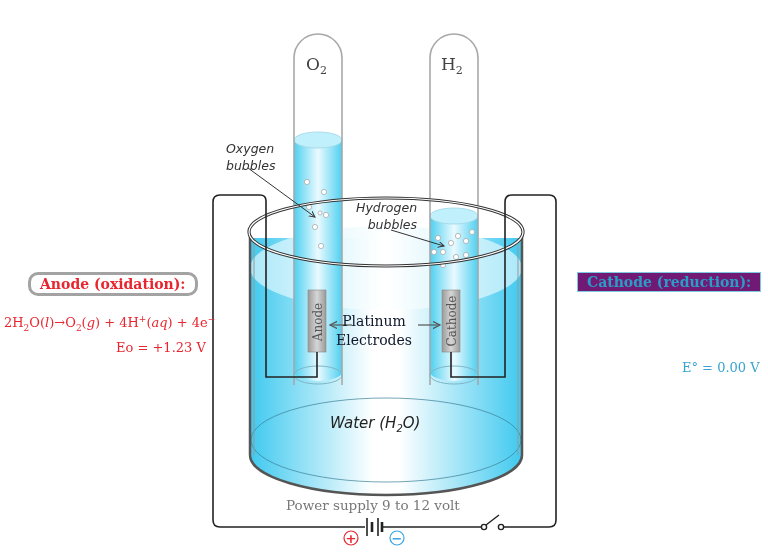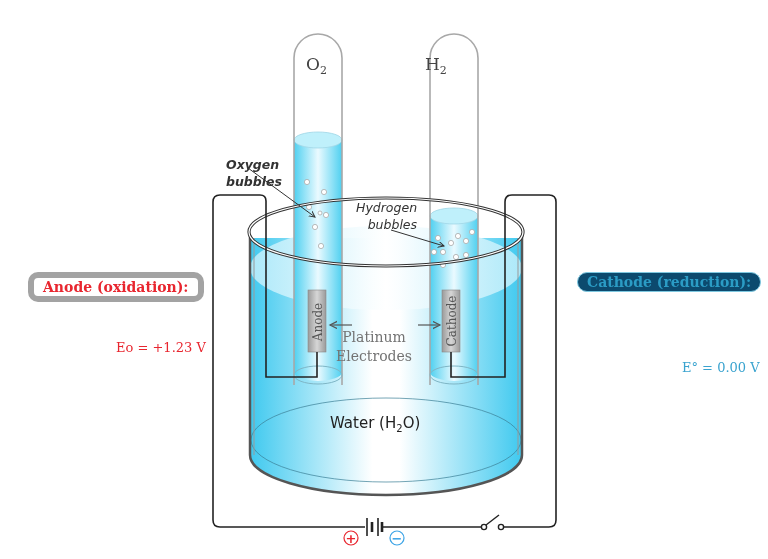"H2" div.lbl { left: 425px -> 441px }
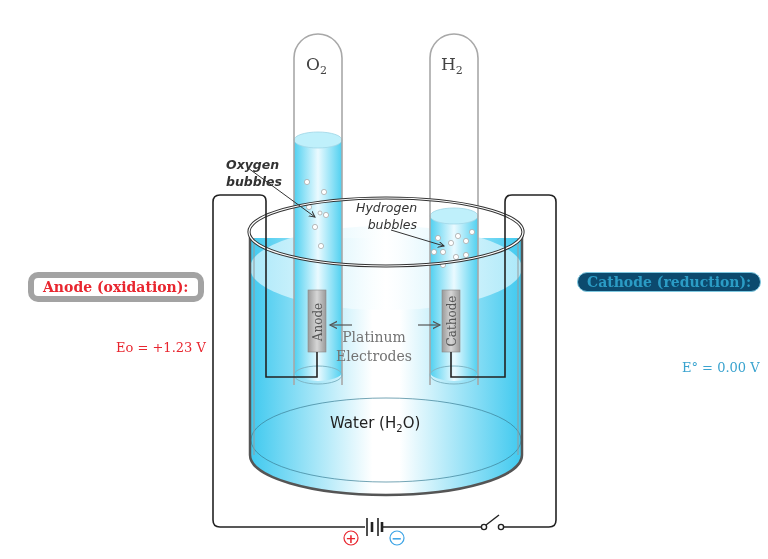"Oxygen" div.lbl { font-weight: bold -> none; top: 156px -> 140px }
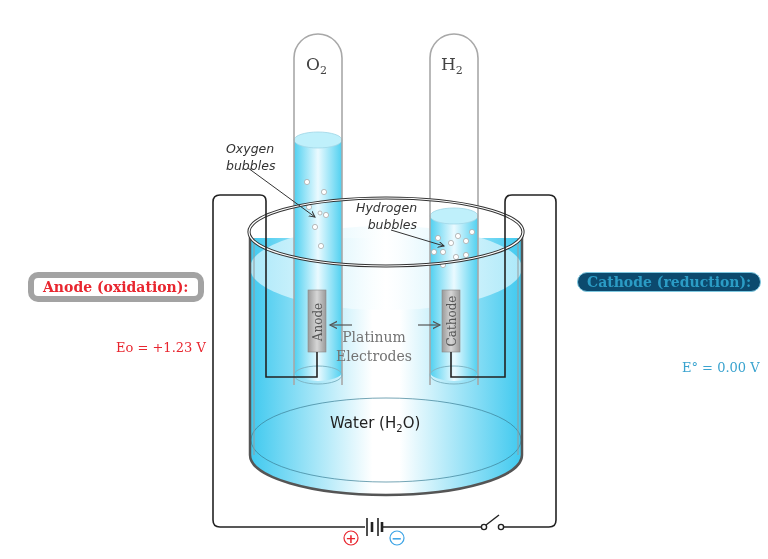"Anode (oxidation):" .anode-box { border: 6px solid #a3a3a3 -> 3px solid #a3a3a3 }
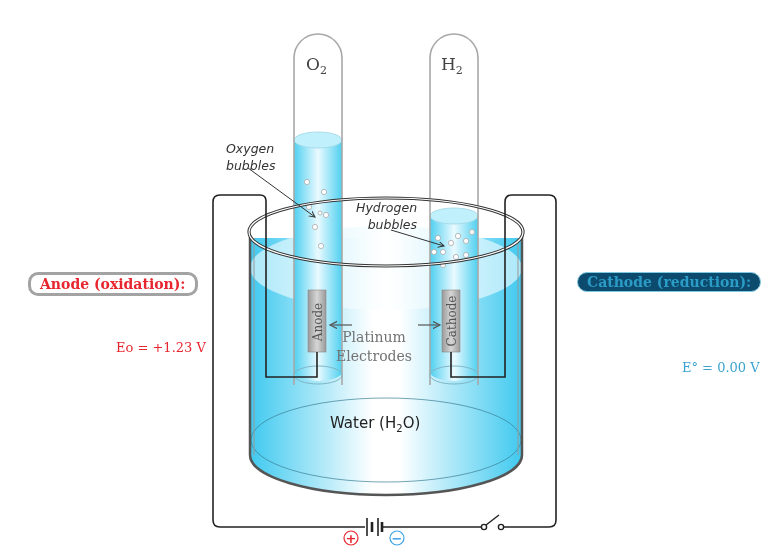"Cathode (reduction):" .cathode-box { background: #0c4a6e -> #701a75; border-radius: 10px -> 0 }
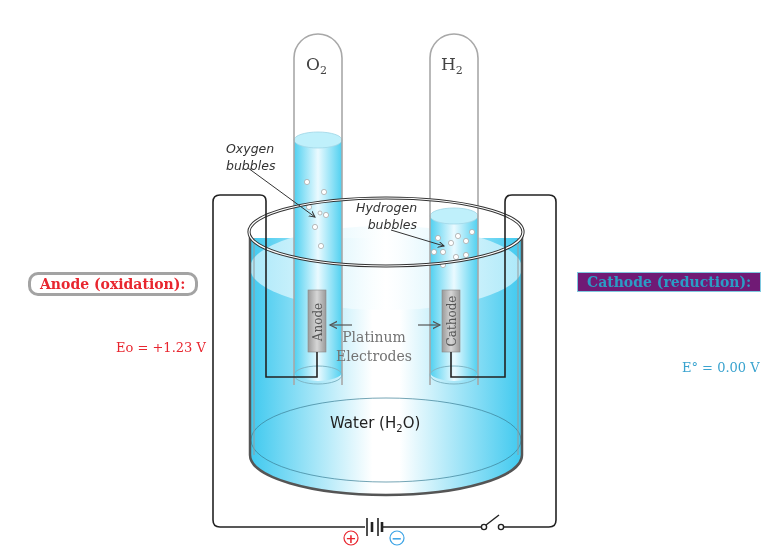"2H2O(l)→O2(g) + 4H+(aq) + 4e−" div.lbl { html: none -> <div> <span>2H</span><sub>2</sub><span>O(</span><i>l</i><span>)→O</span><sub>2</sub><span>(</span><i>g</i><span>) + 4H</span><sup>+</sup><span>(</span><i>aq</i><span>) + 4e</span><sup>−</sup> </div> }
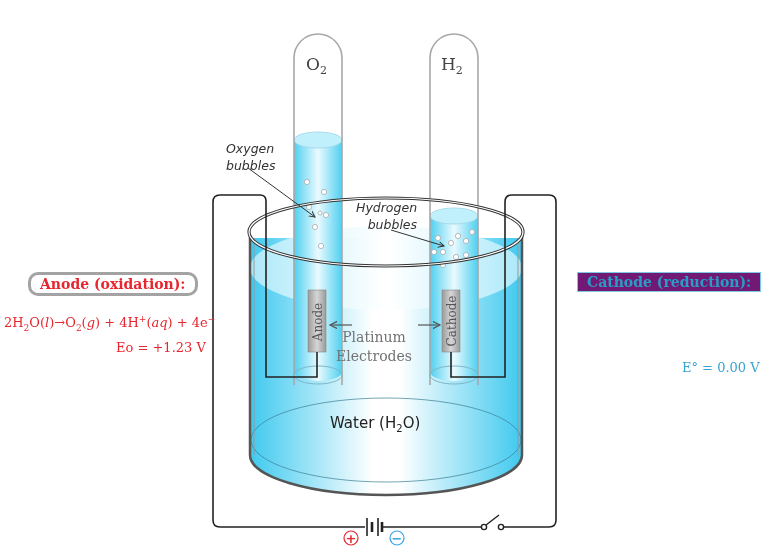"Platinum" .elec-center { color: #737373 -> #0f172a; margin-top: 16px -> none }
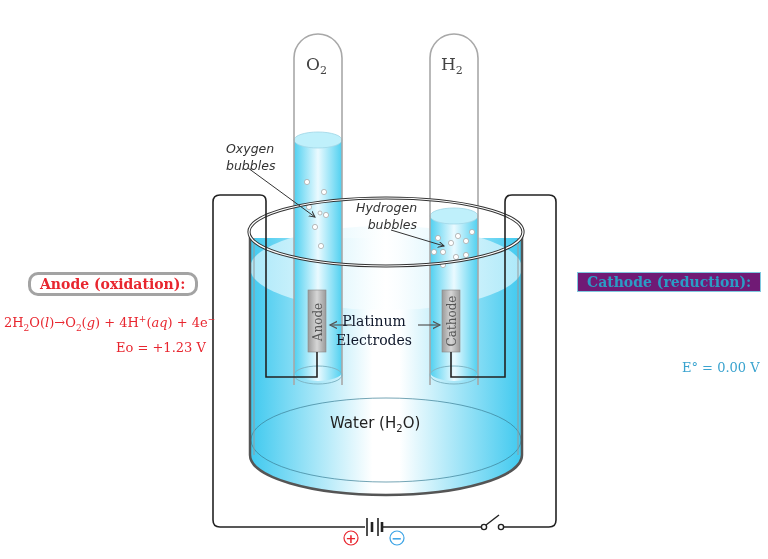"Water (H2O)" .water-lbl { font-style: none -> italic }
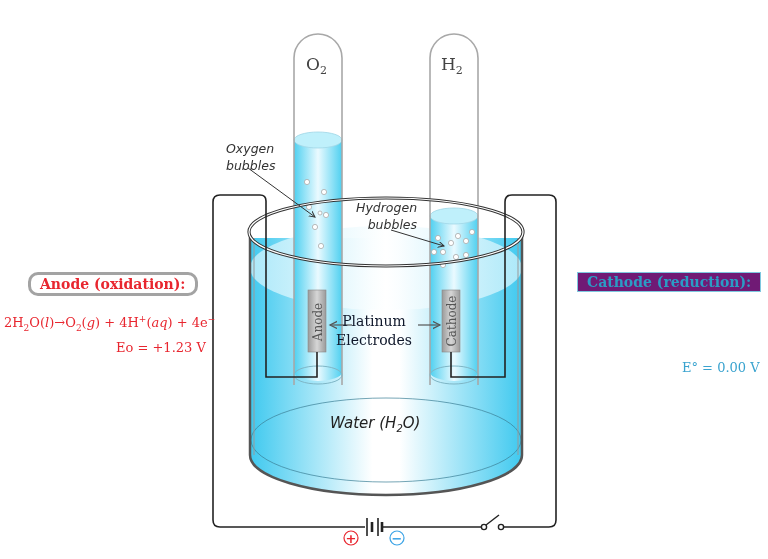"Power supply 9 to 12" div.lbl { html: none -> <div>Power supply 9 to 12 volt</div> }
